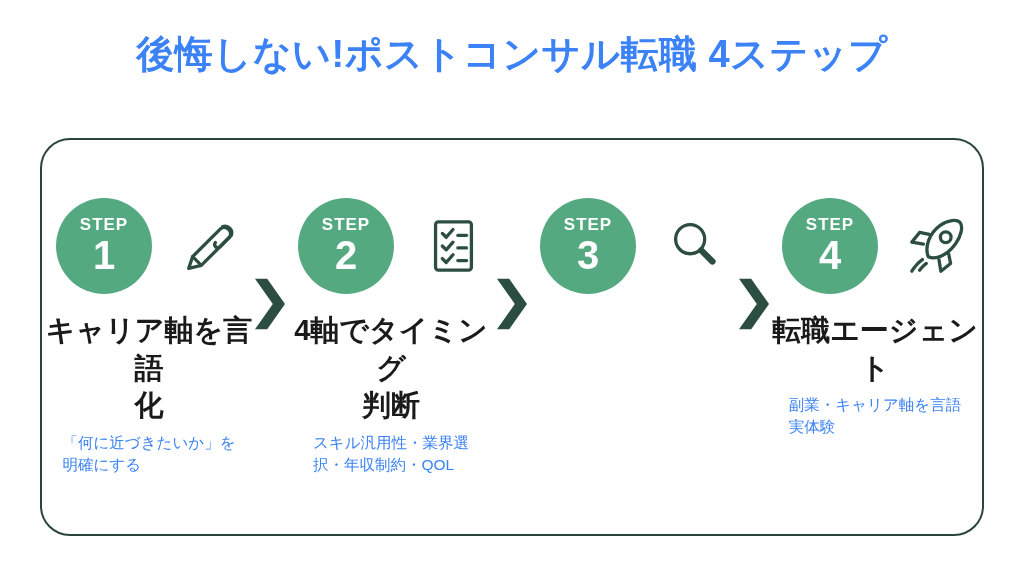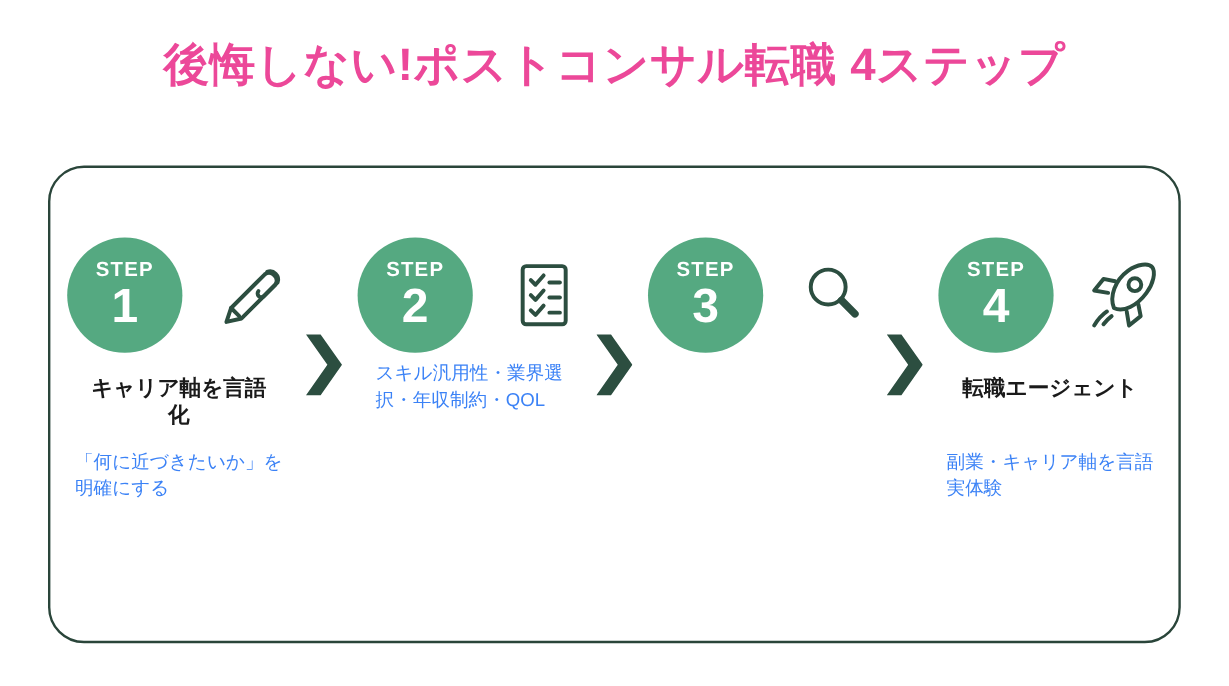"後悔しない!ポストコンサル転職 4ステップ" .title { color: #ec4899 -> #3b82f6 }
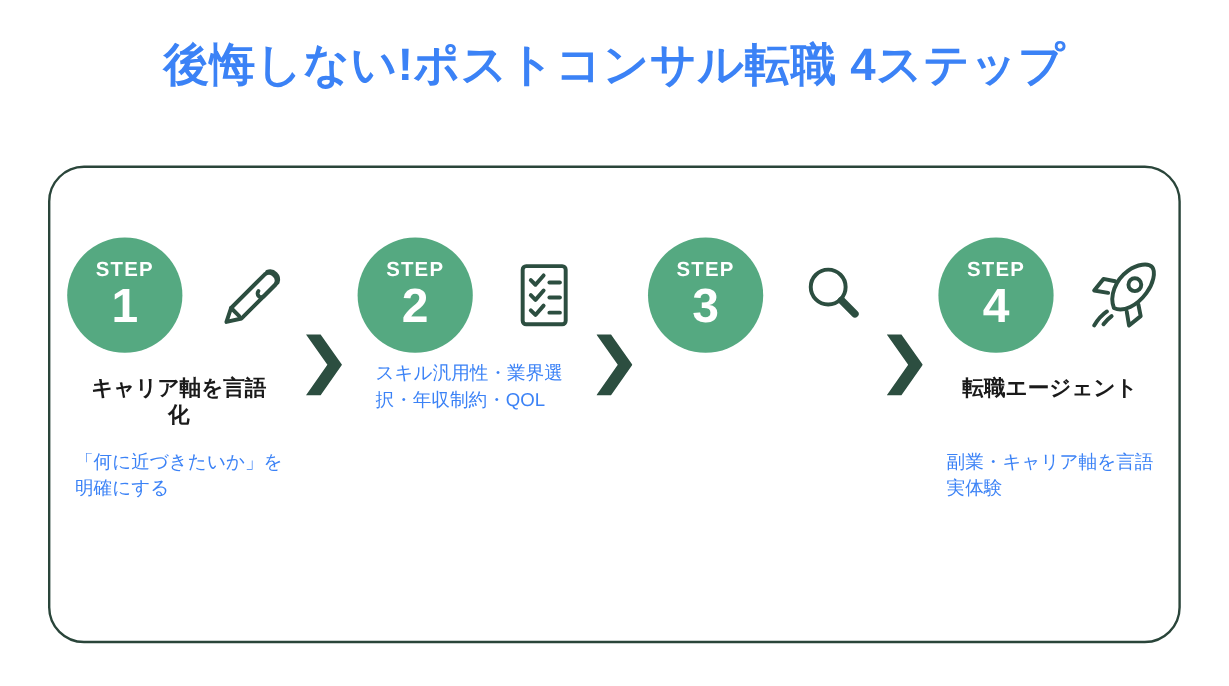"キャリア軸を言語" .heading { font-size: 18px -> 29px }
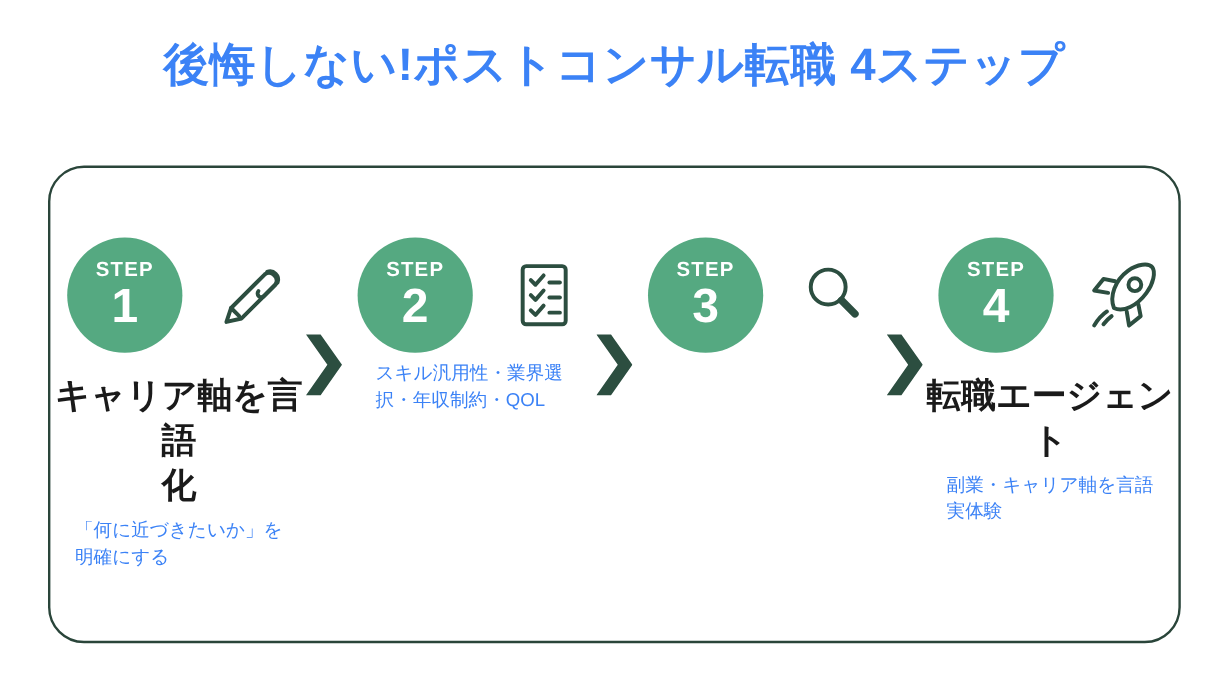"4軸でタイミング" h2.heading { html: none -> <h2>4軸でタイミング 判断</h2> }
